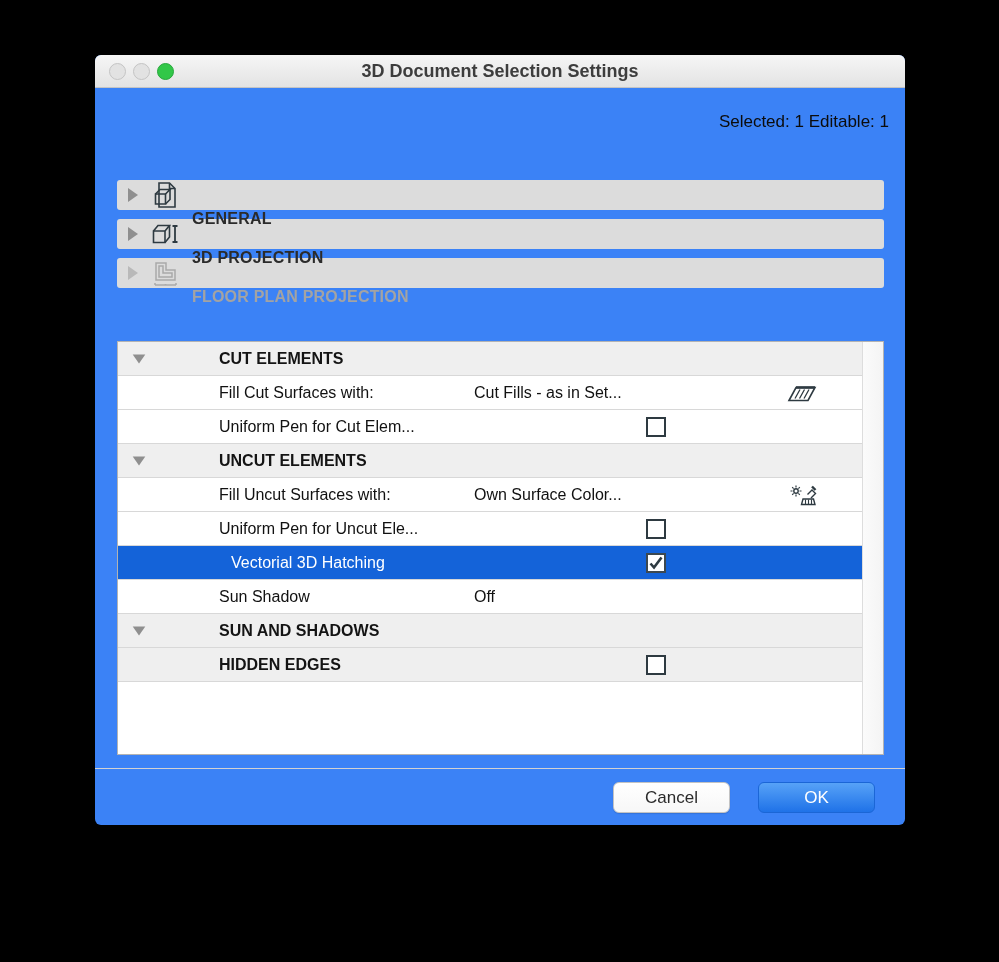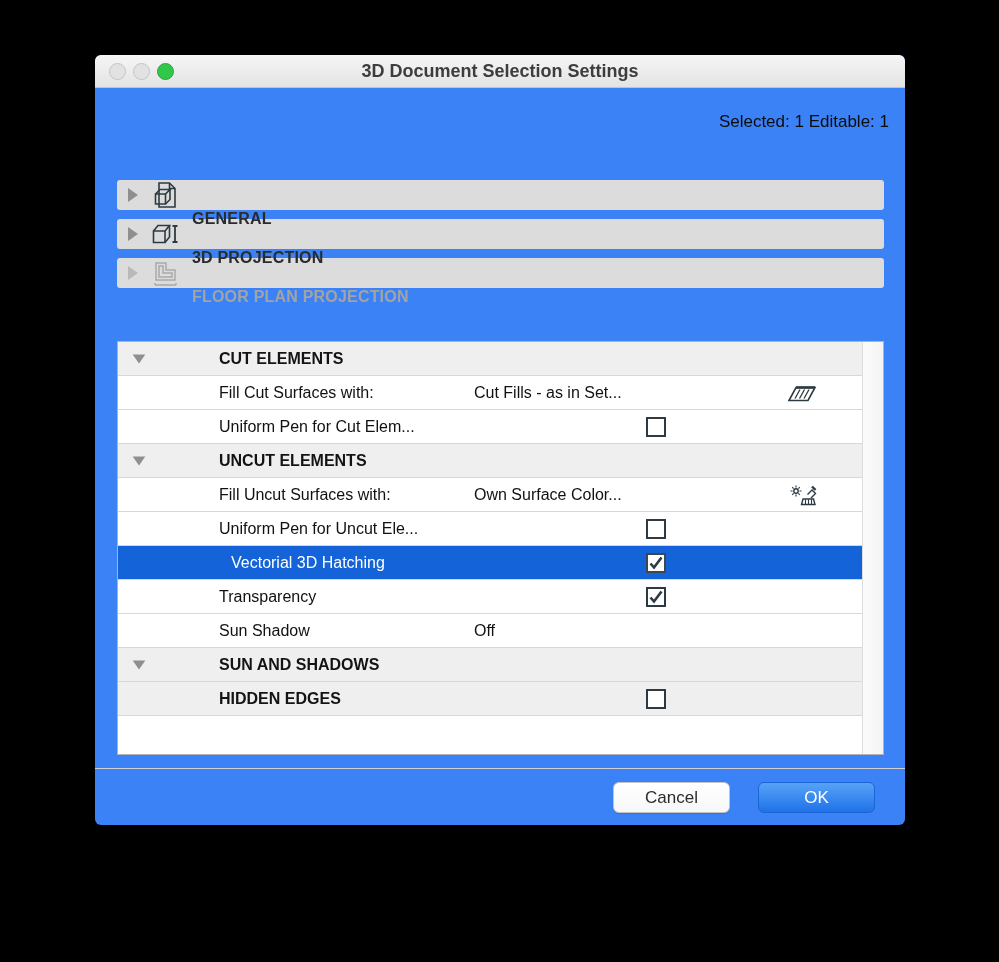"Transparency" div.row { html: <div> <span>Transparency</span> <span> <svg> <path></path> </svg> </span> </div> -> none }
